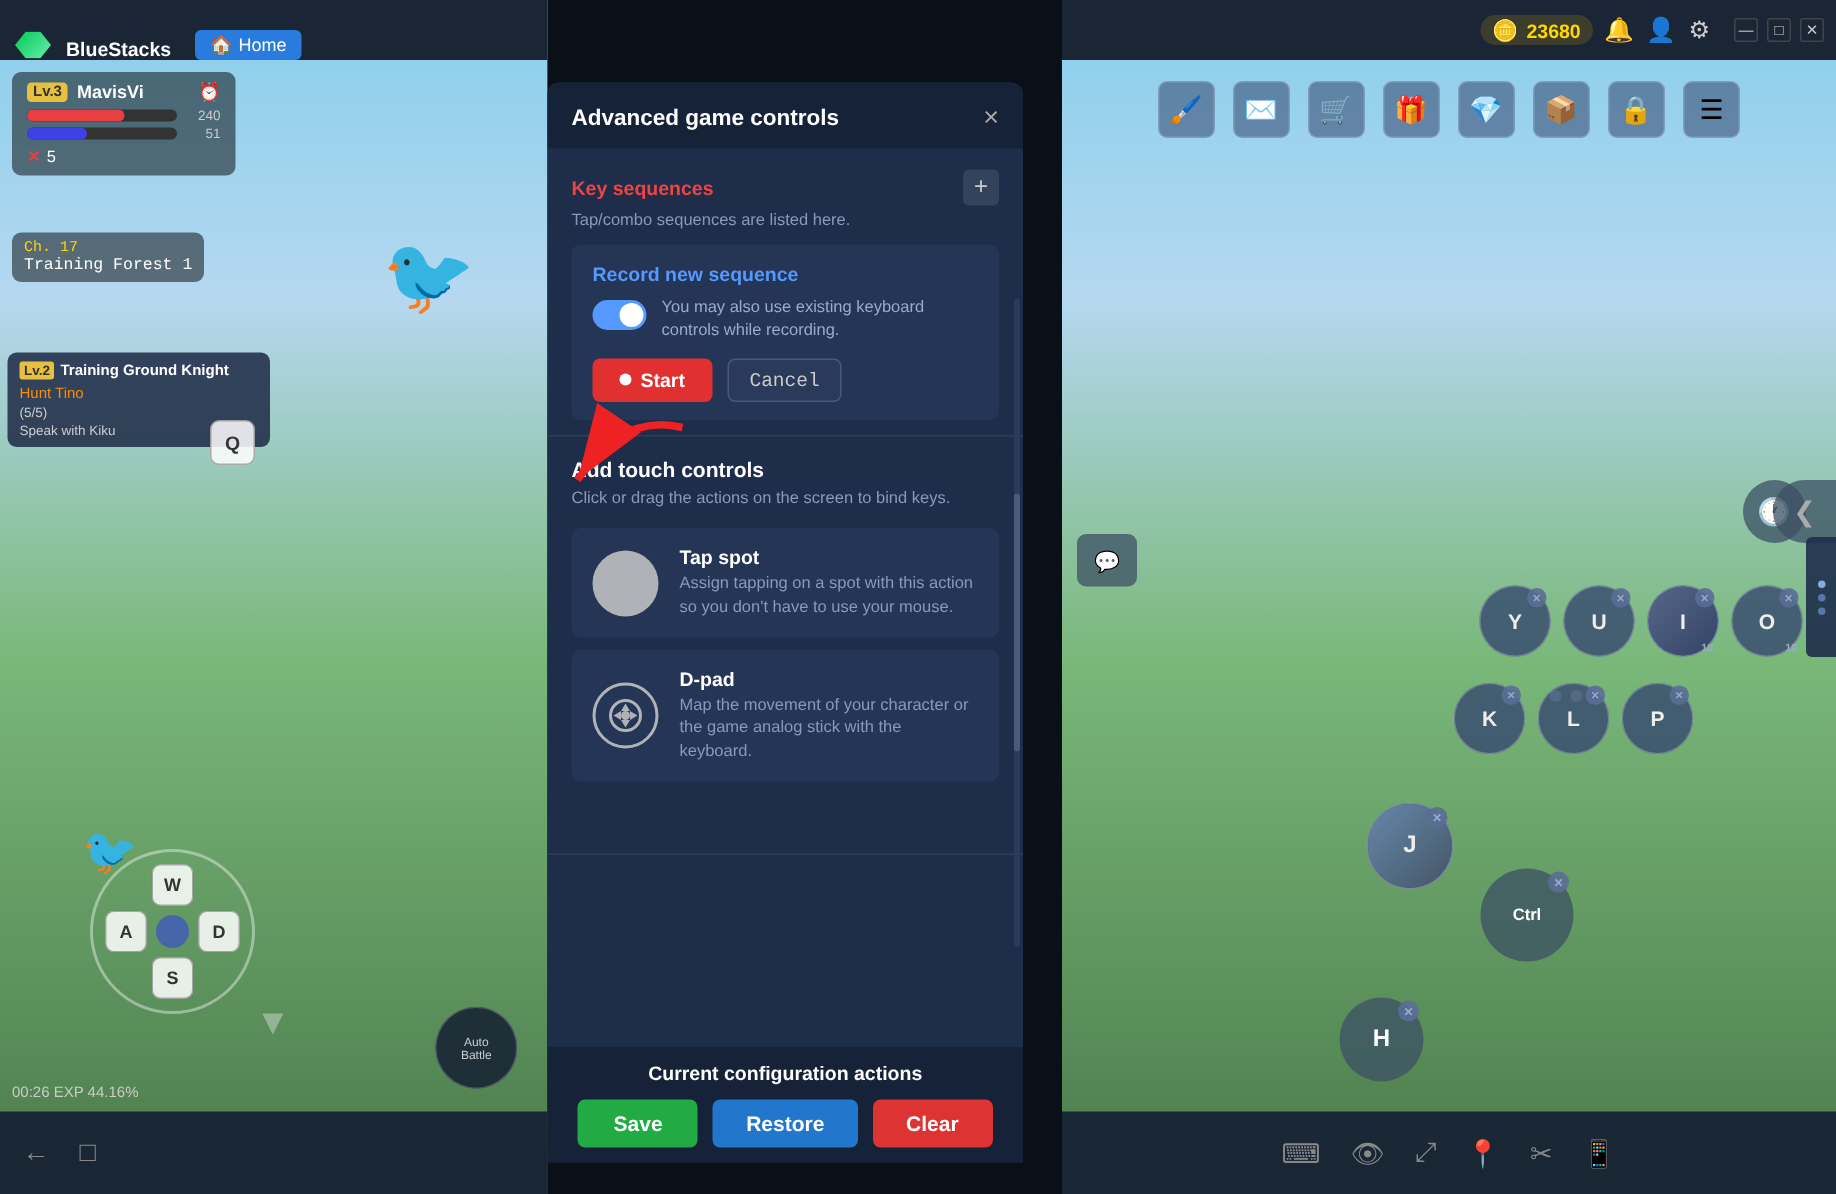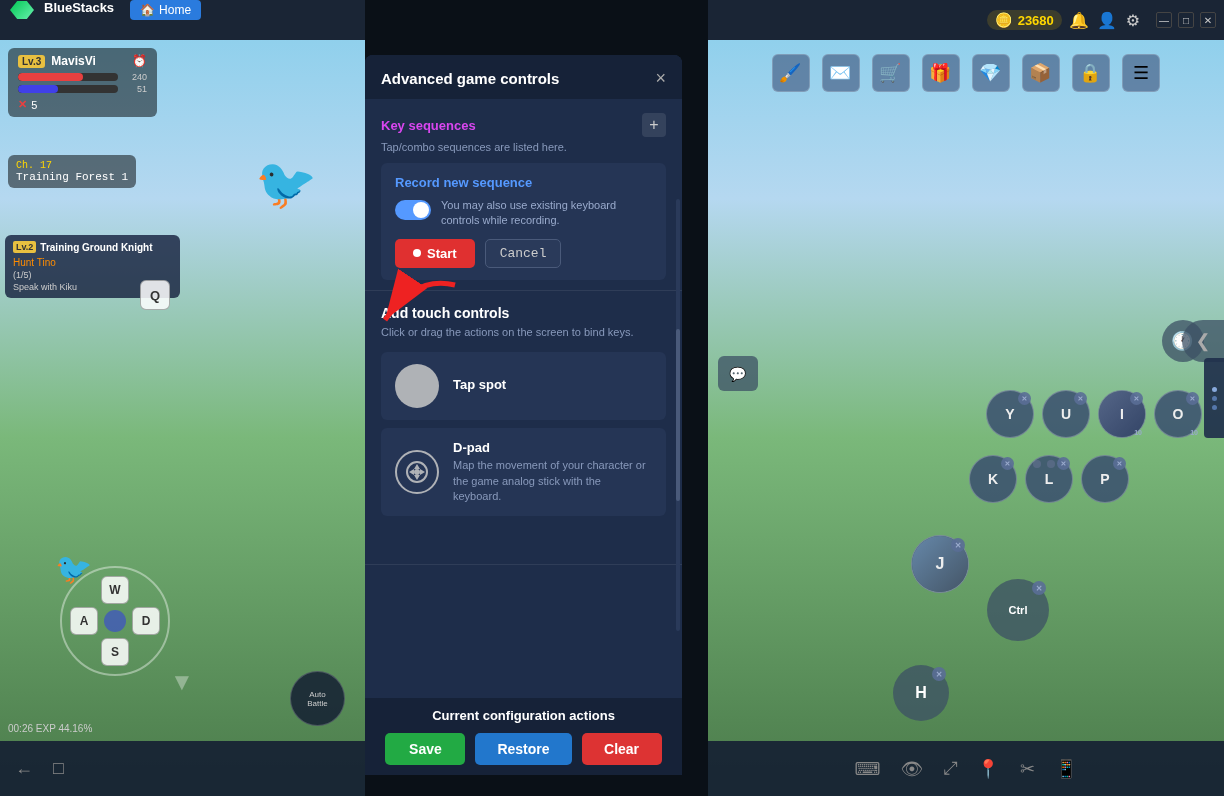"BlueStacks" .top-bar { align-items: flex-start -> flex-end }
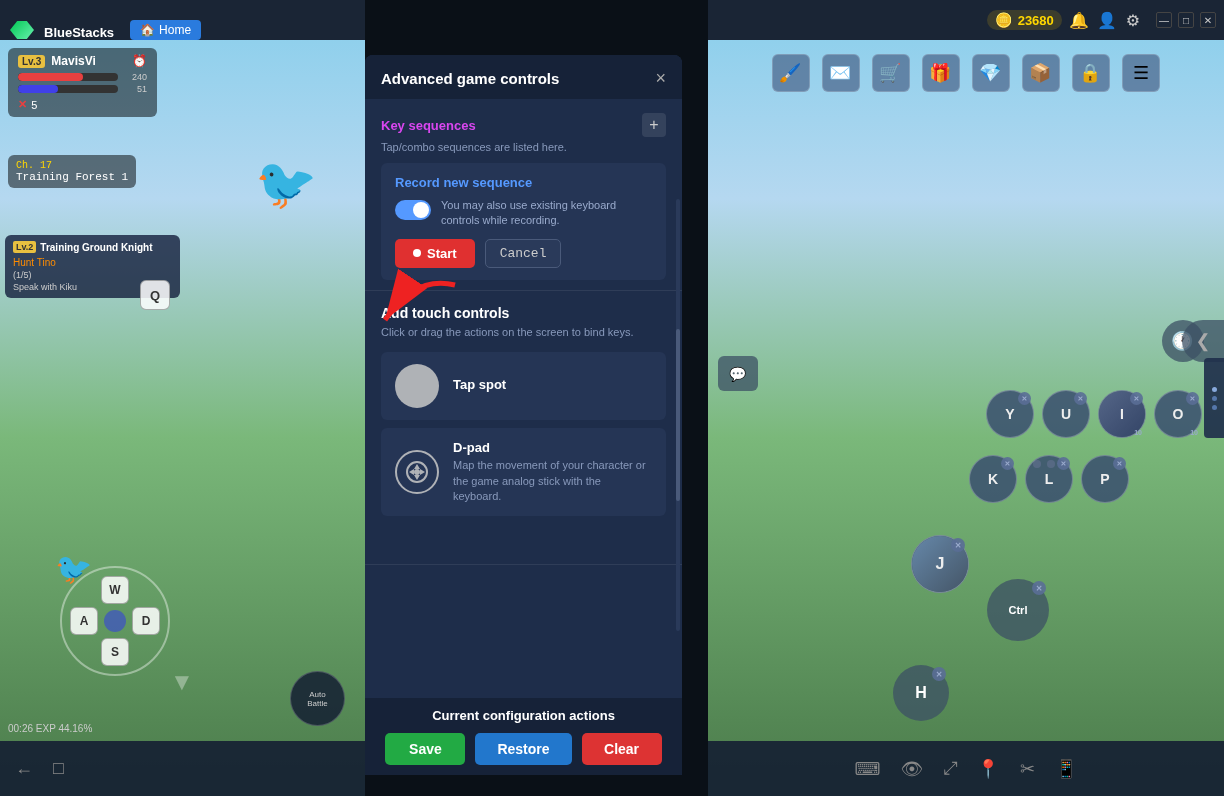"Key sequences" .section-title { color: #d946ef -> #ef4444 }
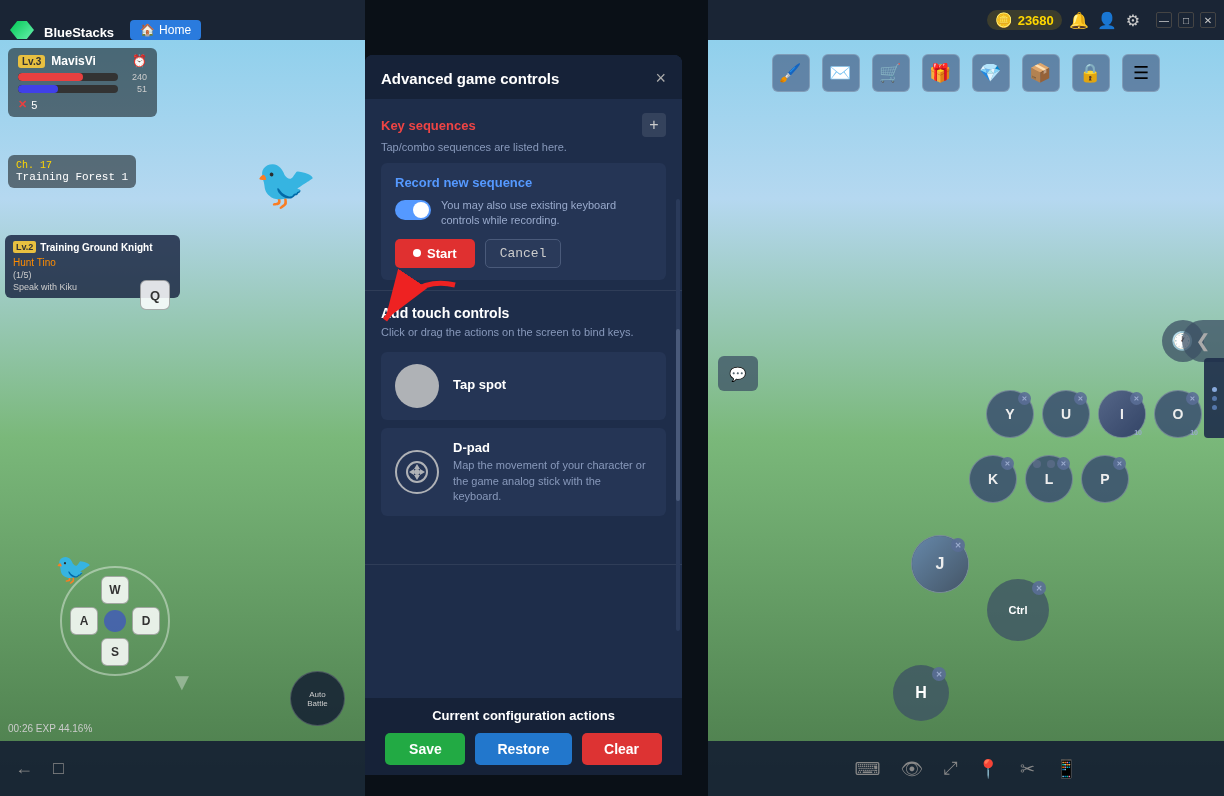"(1/5)" span { text: 1/5 -> 5/5 }
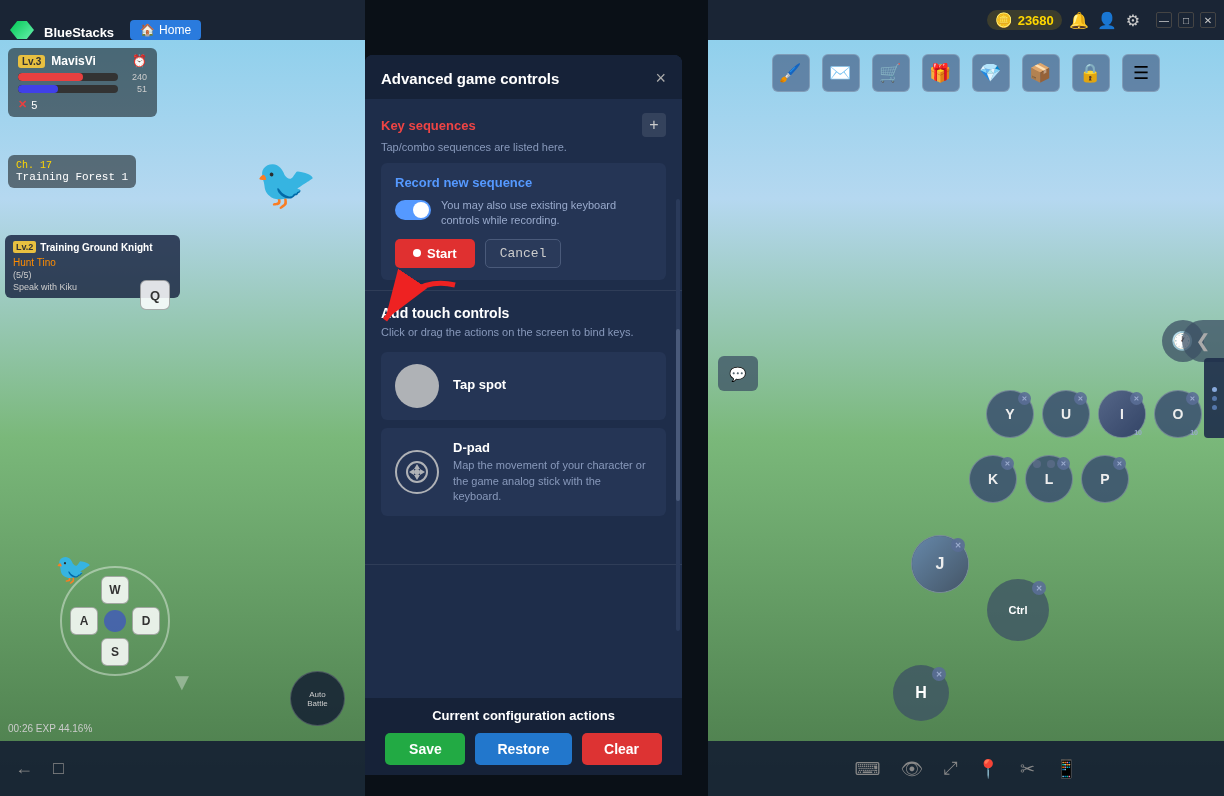"Assign tapping on a spot" div.control-card-desc { html: none -> <div>Assign tapping on a spot with this action so you don't have to use your mouse.</div> }
